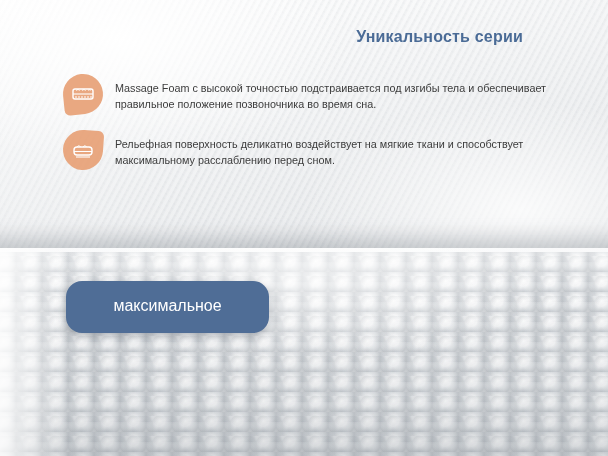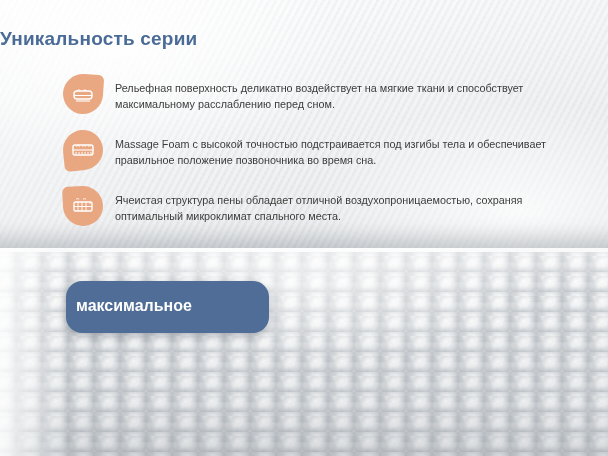"Уникальность серии" .title { font-size: 19px -> 16px; text-align: left -> right }
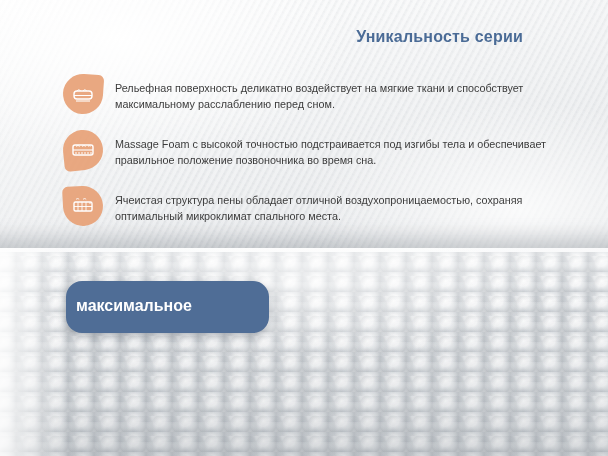"Рельефная поверхность деликатно" div.feature { order: before "Massage Foam с высокой точностью" -> after "Massage Foam с высокой точностью" }
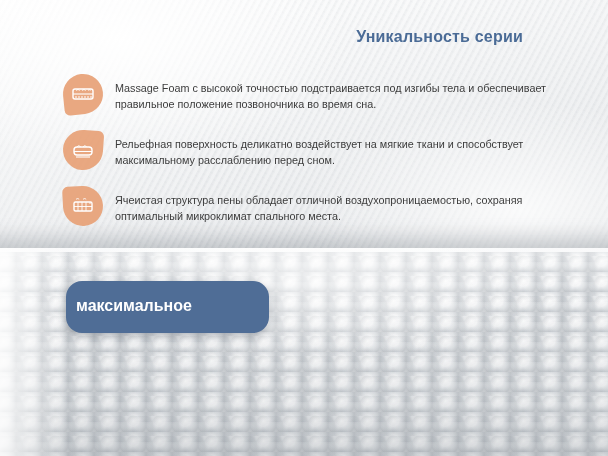"Ячеистая структура пены обладает" div.feature { html: <div> <div> <div></div> <div> <svg> <rect></rect> <path></path> <path></path> <path></path> </svg> </div> </div> <div>Ячеистая структура пены обладает отличной воздухопроницаемостью, сохраняя оптимальный микроклимат спального места.</div> </div> -> none }
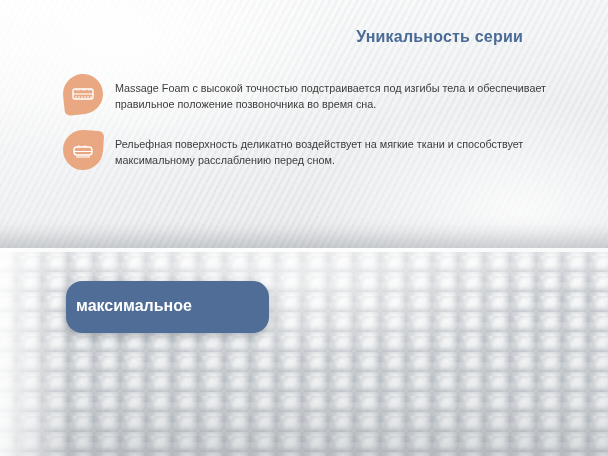"максимальное" .badge { font-weight: bold -> normal; text-align: none -> center }
